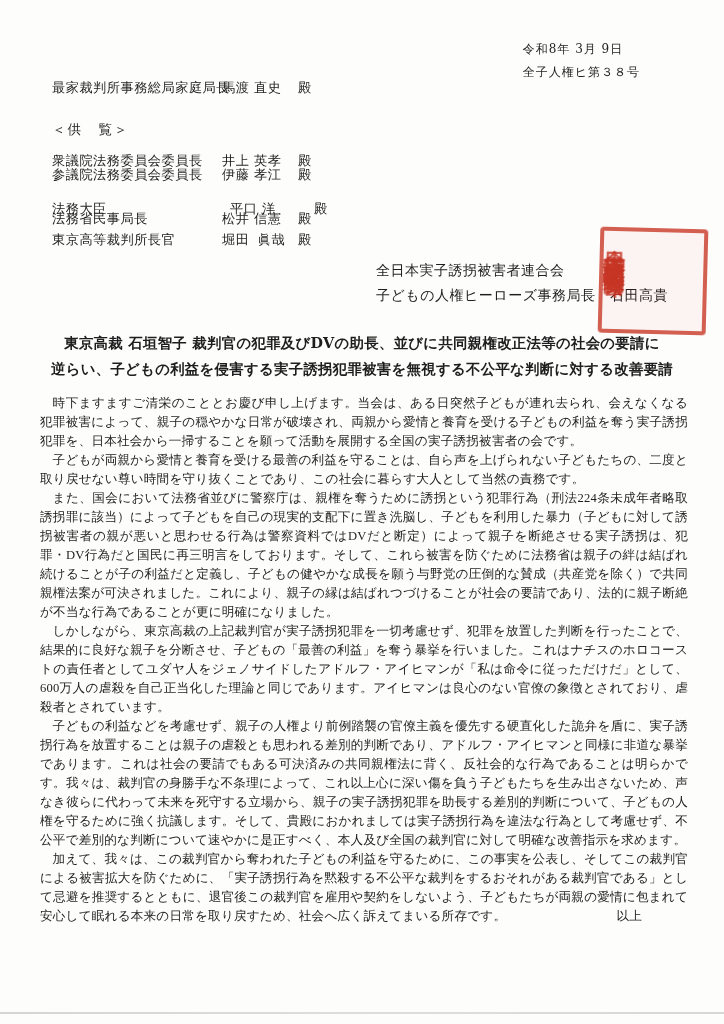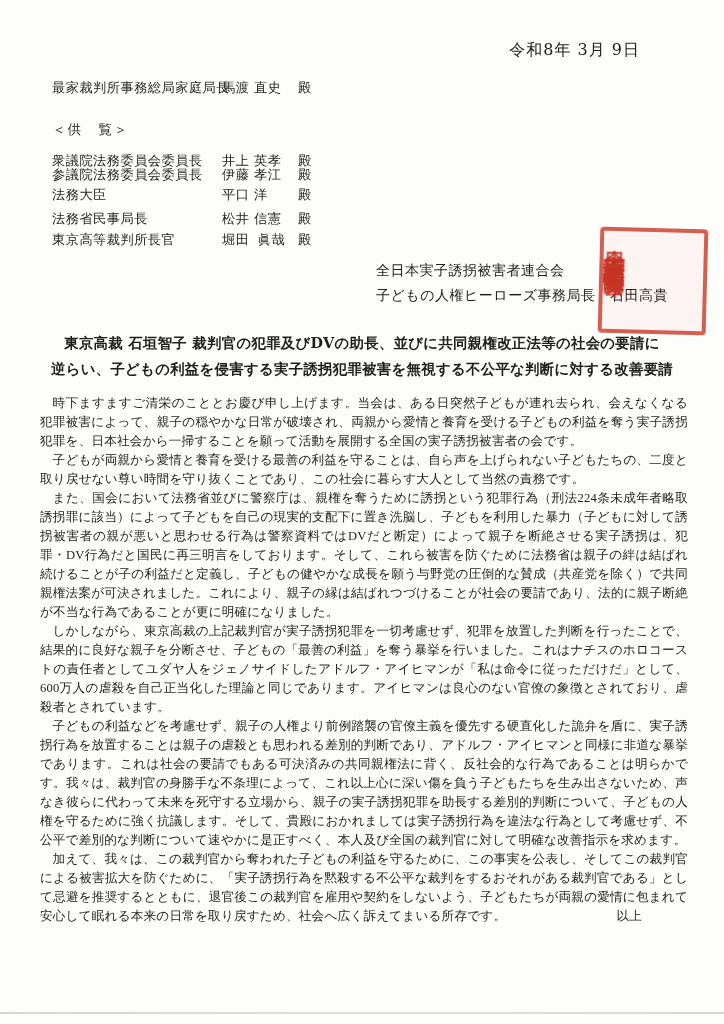"令和8年 3月 9日" .date-block { font-size: 16px -> 12px }
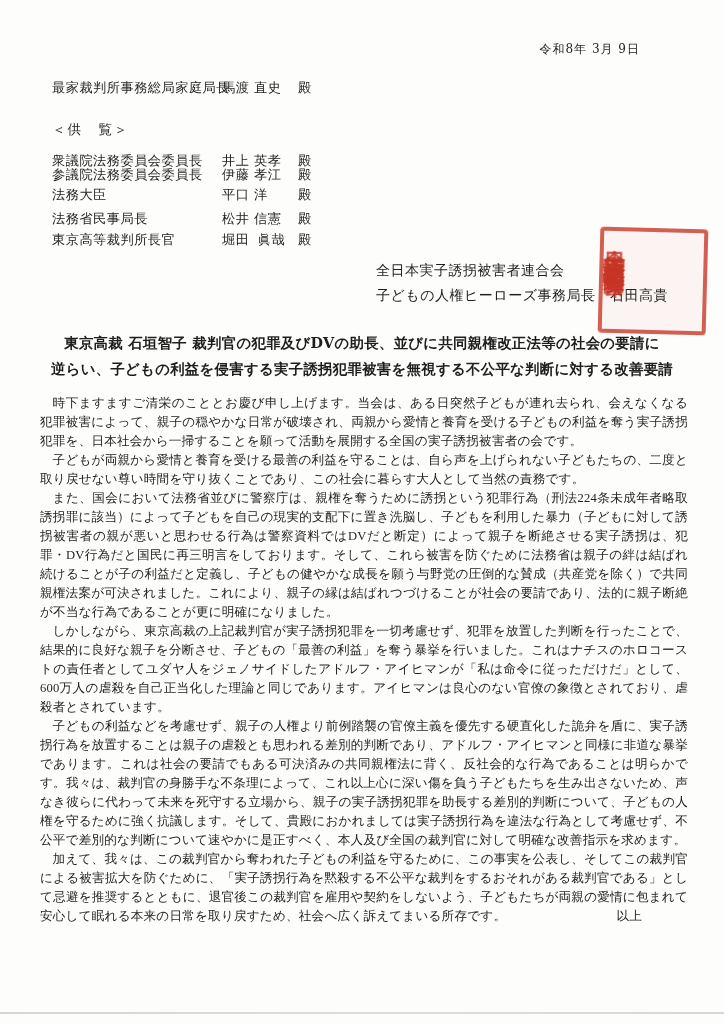"全子人権ヒ第３８号" div { html: none -> <div>全子人権ヒ第３８号</div> }
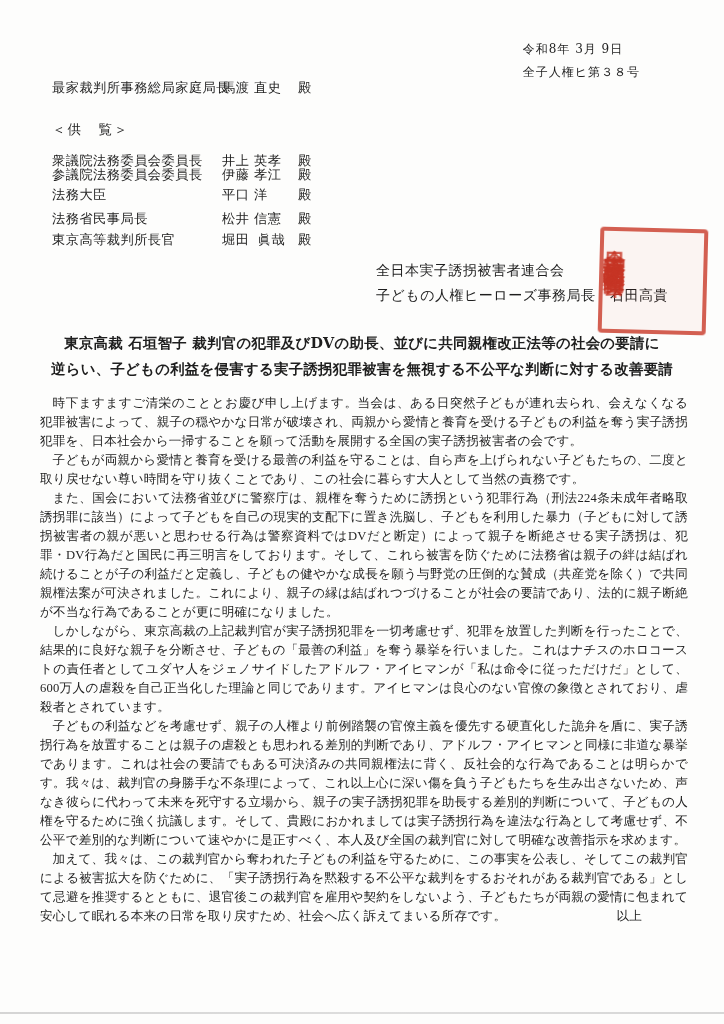"法務大臣" div.row { gap: none -> 8px; top: 186px -> 200px }
